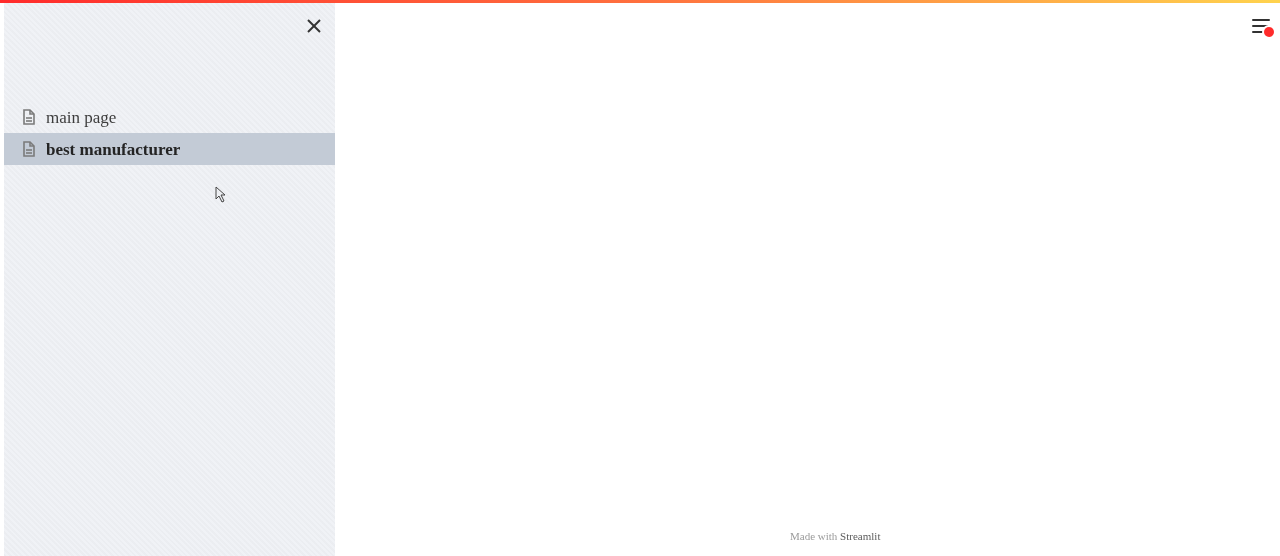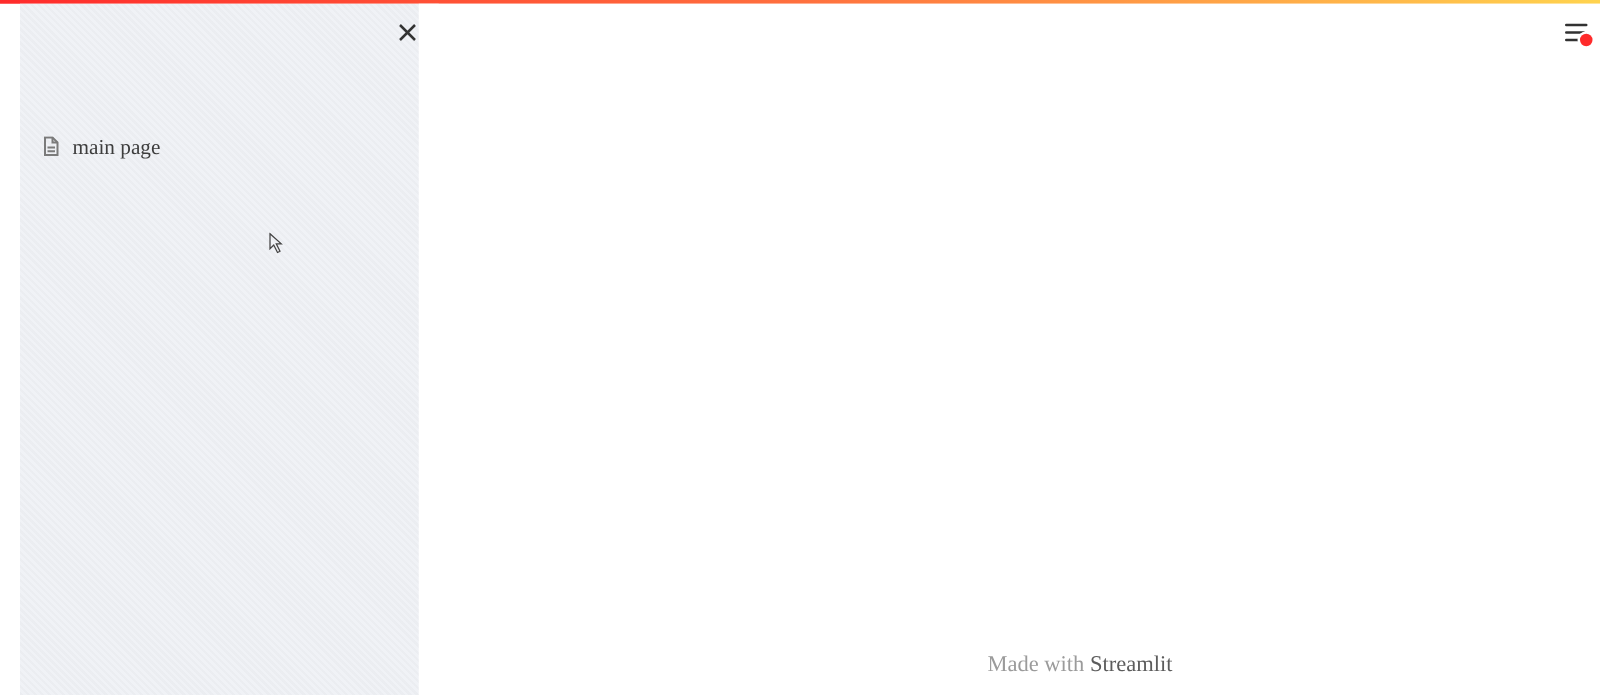"main page" .sidebar { left: 16px -> 4px }
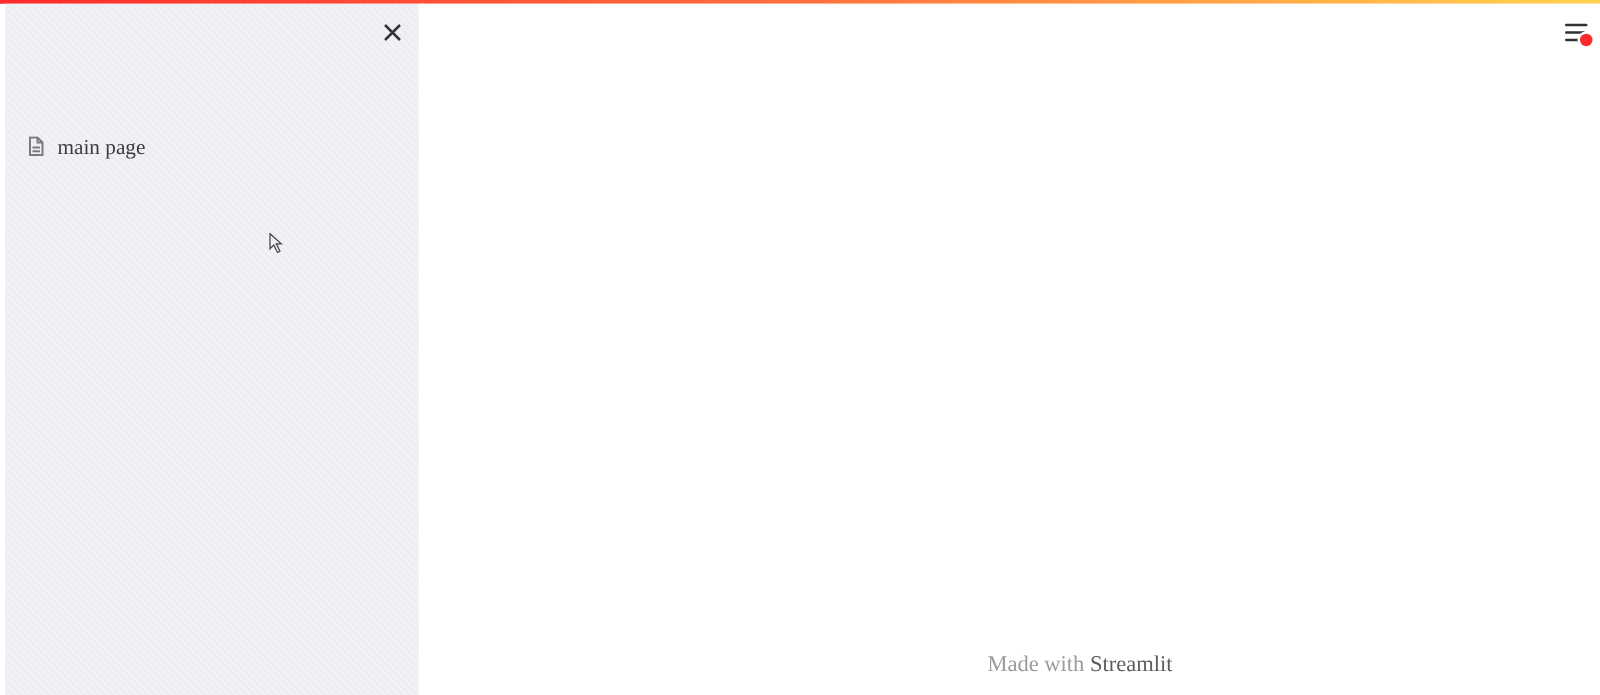"best manufacturer" div.nav-item { html: none -> <div> <span> <svg> <path></path> <path></path> <line></line> <line></line> </svg> </span> <span>best manufacturer</span> </div> }
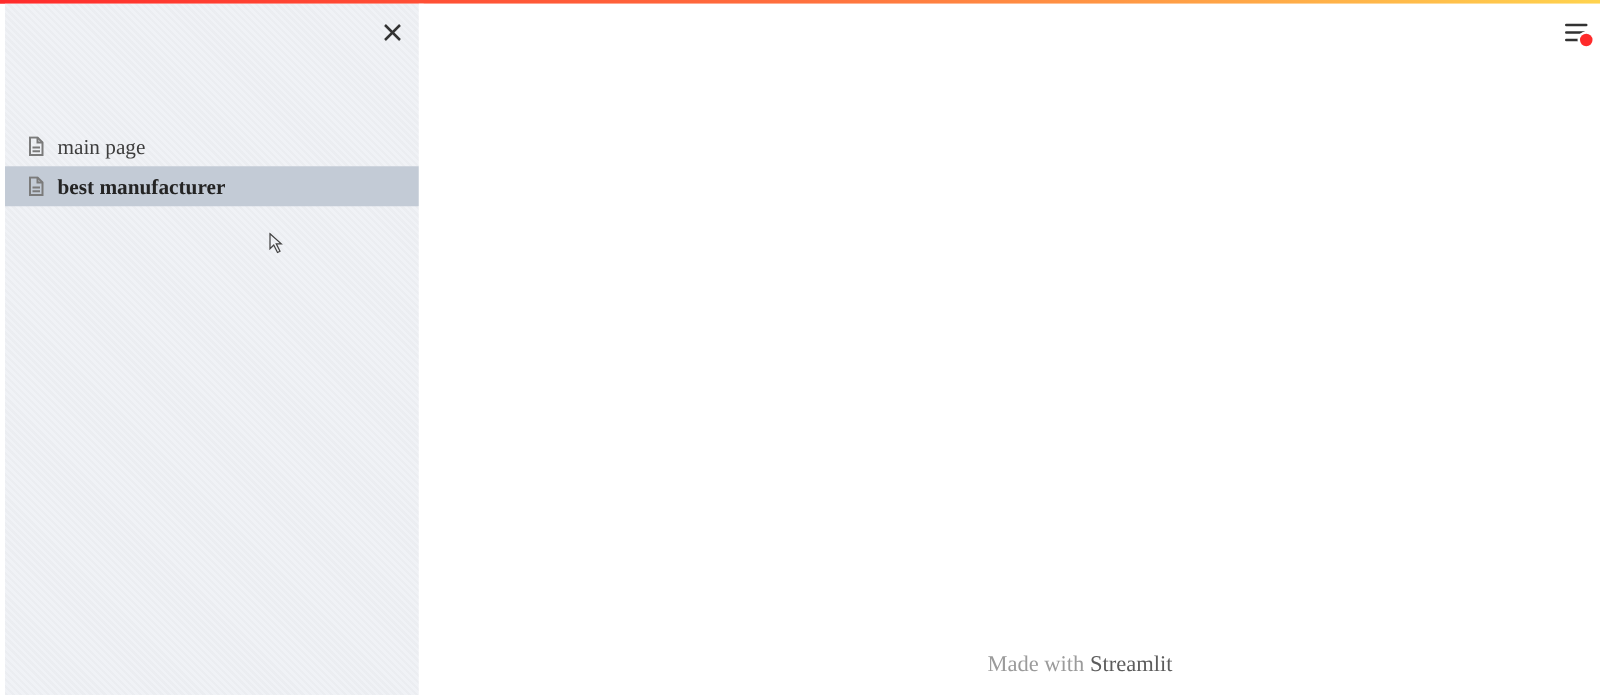"Made with Streamlit" .footer { font-size: 18px -> 11px }
